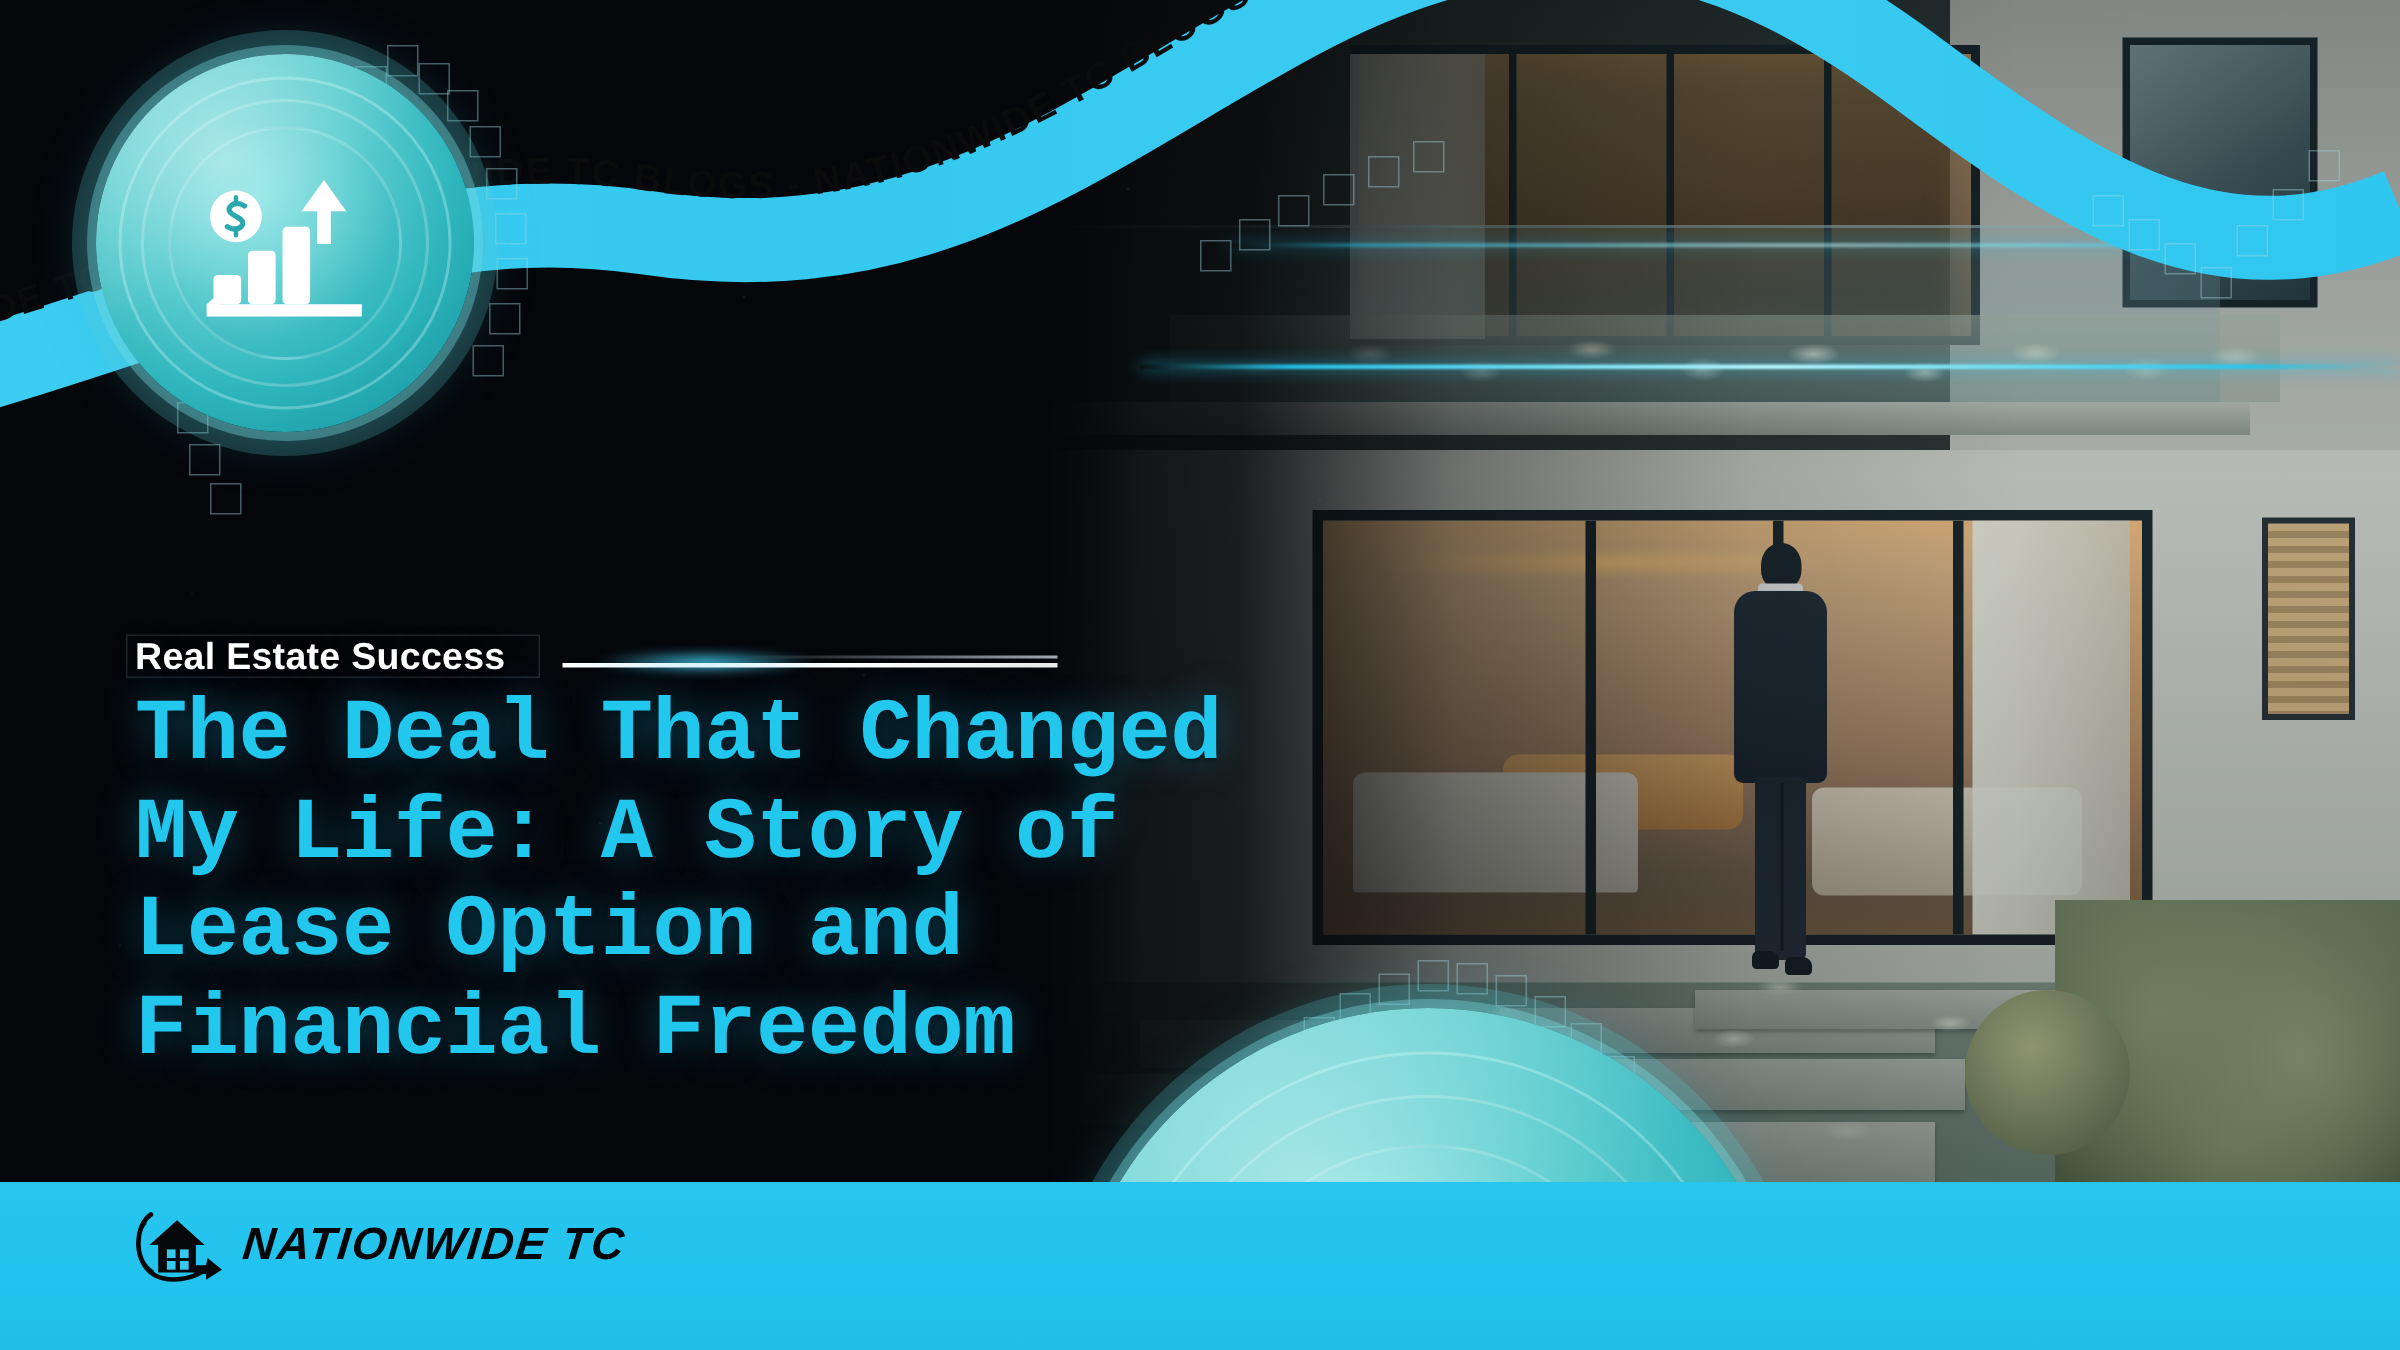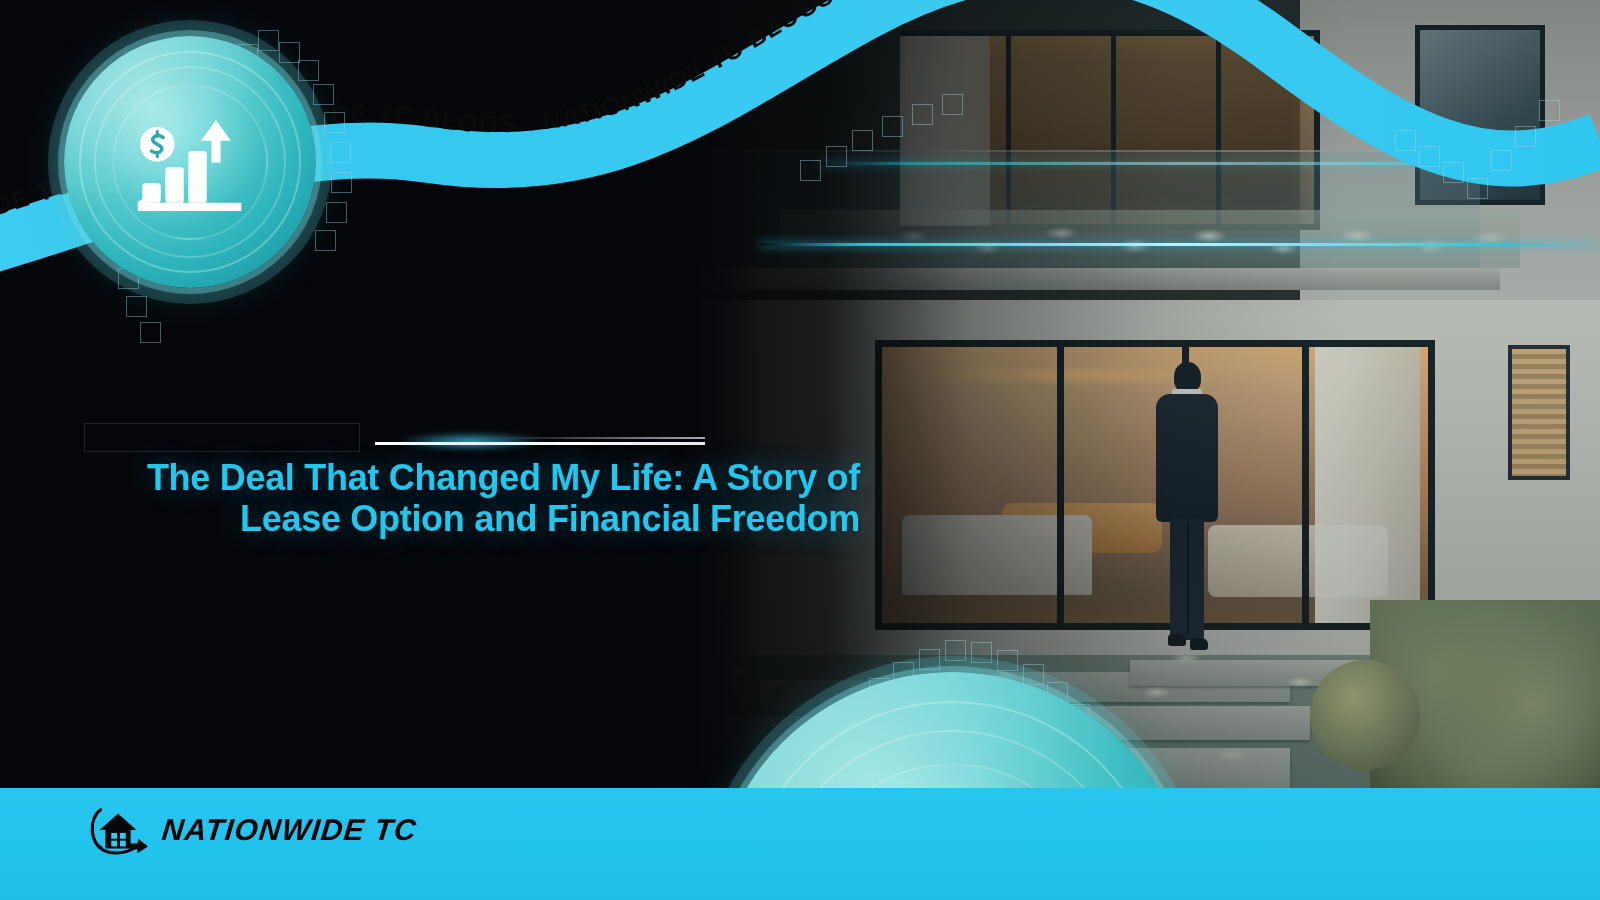"Real Estate Success" div.kicker { html: none -> <div>Real Estate Success</div> }
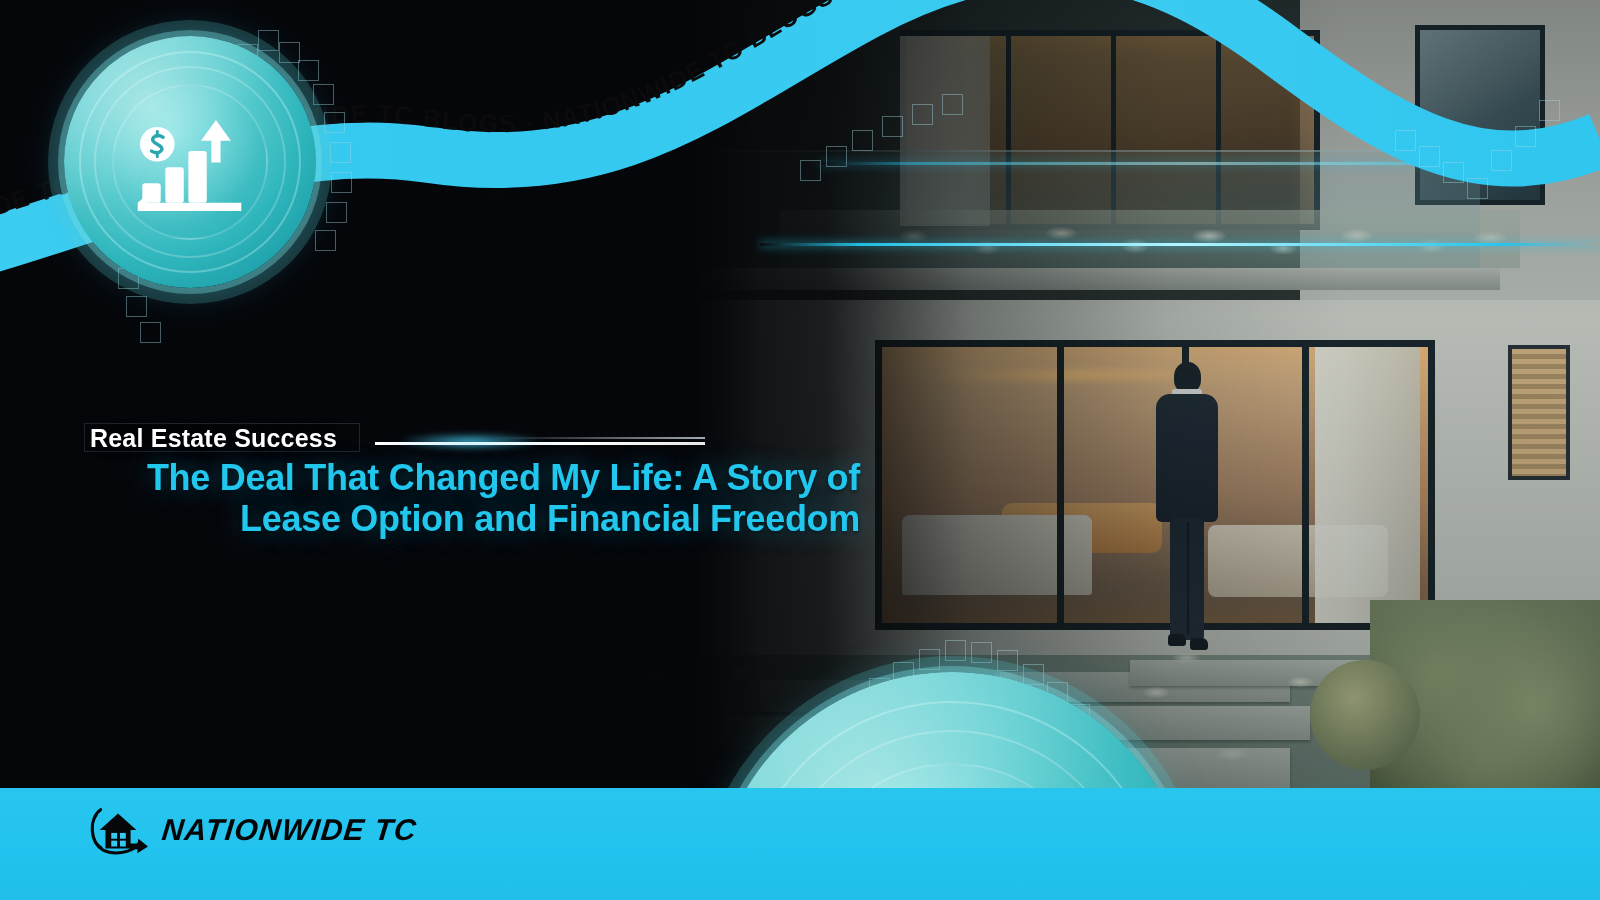"The Deal That Changed My" .headline { font-family: Liberation Sans, sans-serif -> Liberation Mono, monospace; font-size: 36px -> 58px; text-align: right -> none }
